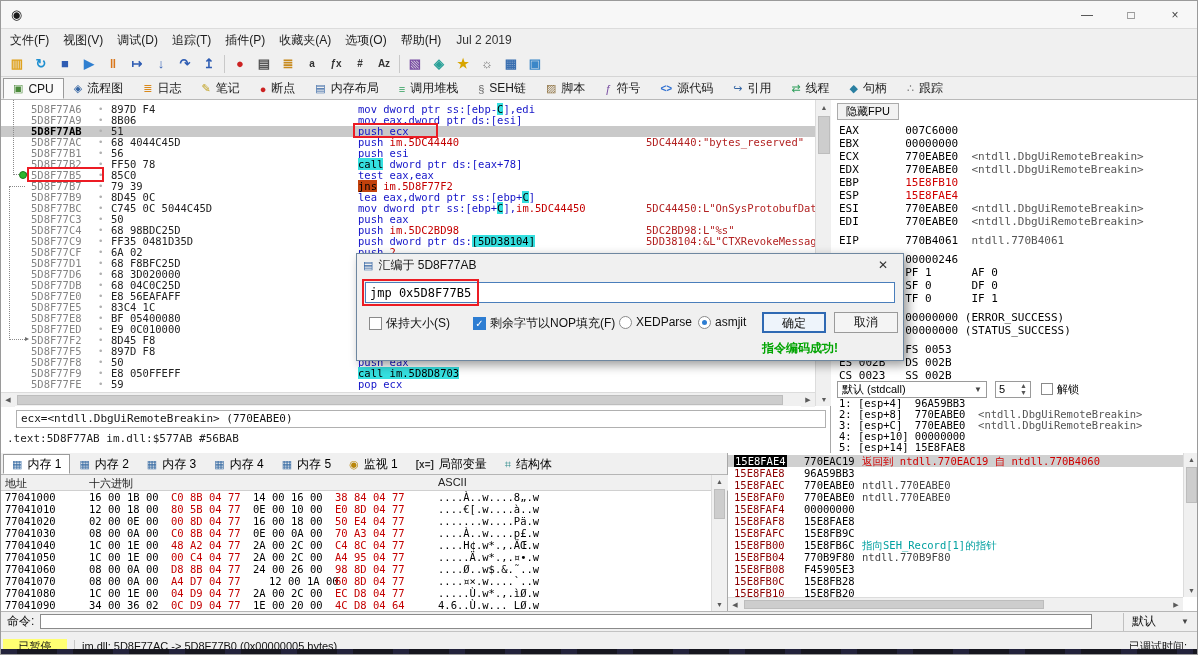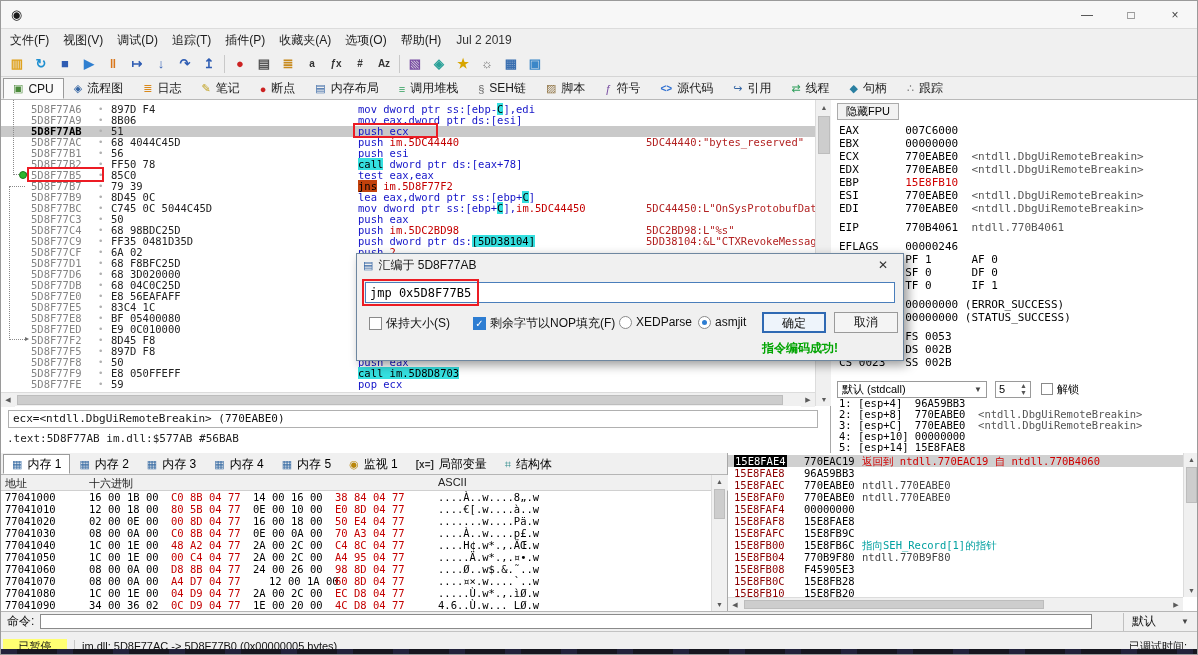"ESP 15E8FAE4" div.reg-line { html: none -> <div><span>ESP </span><span>15E8FAE4</span></div> }
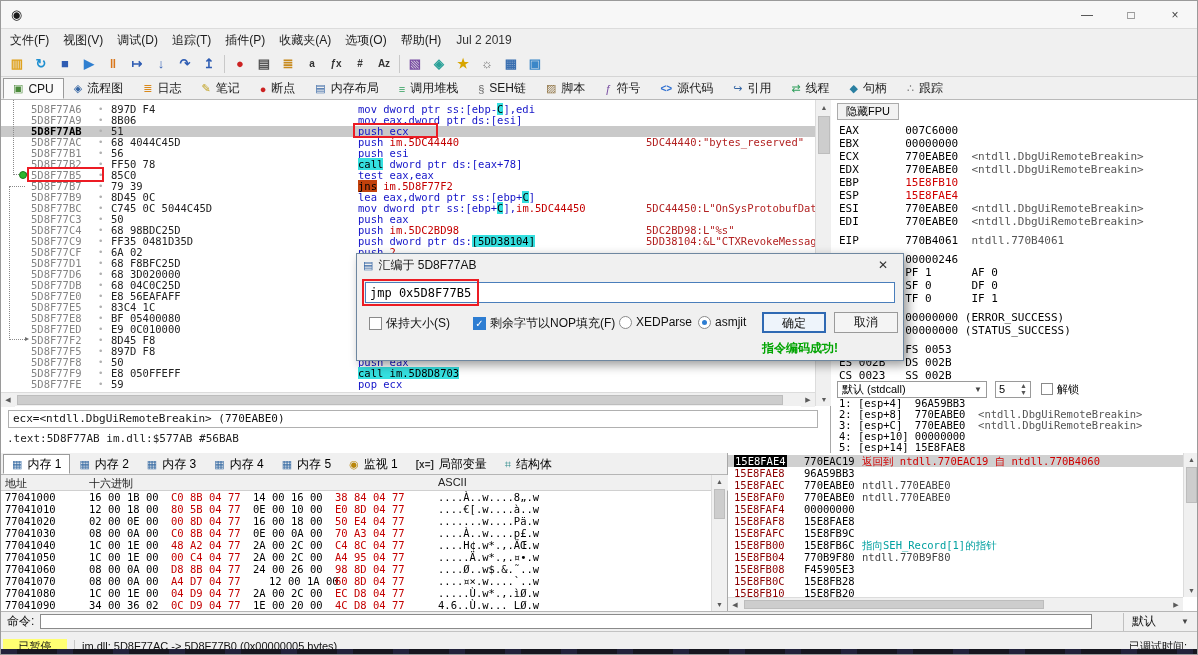"ecx=<ntdll.DbgUiRemoteBreakin>" .infobox { left: 7px -> 15px }
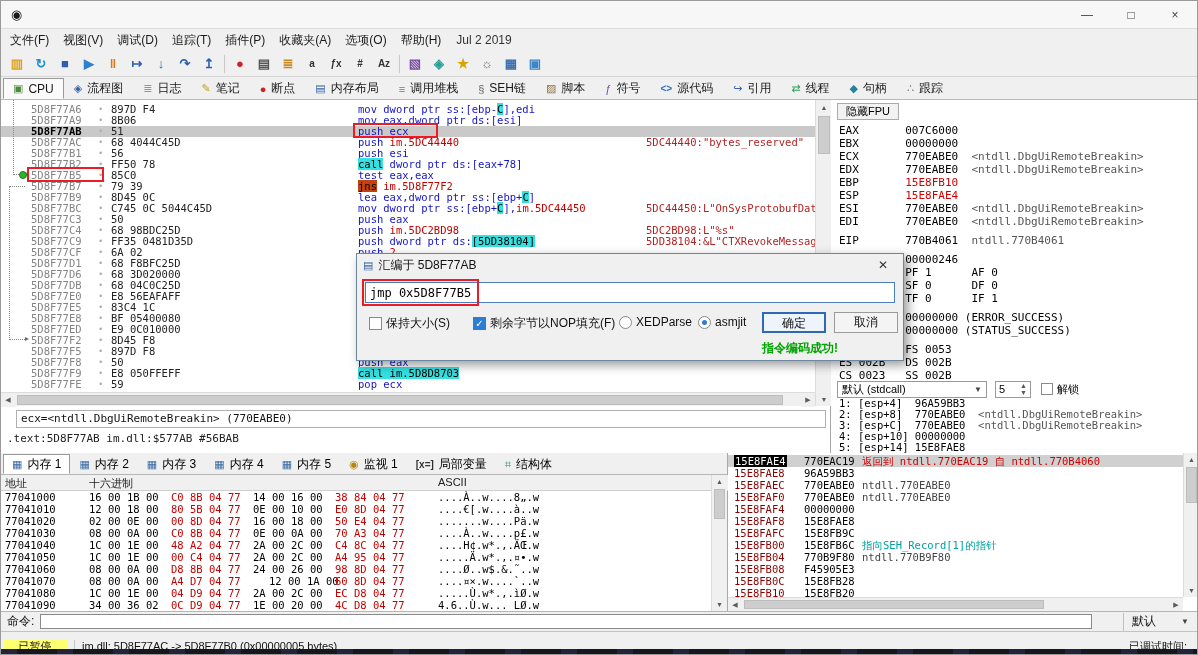"4C D8 04 77" span.m-g { text: 77 -> 64 }
